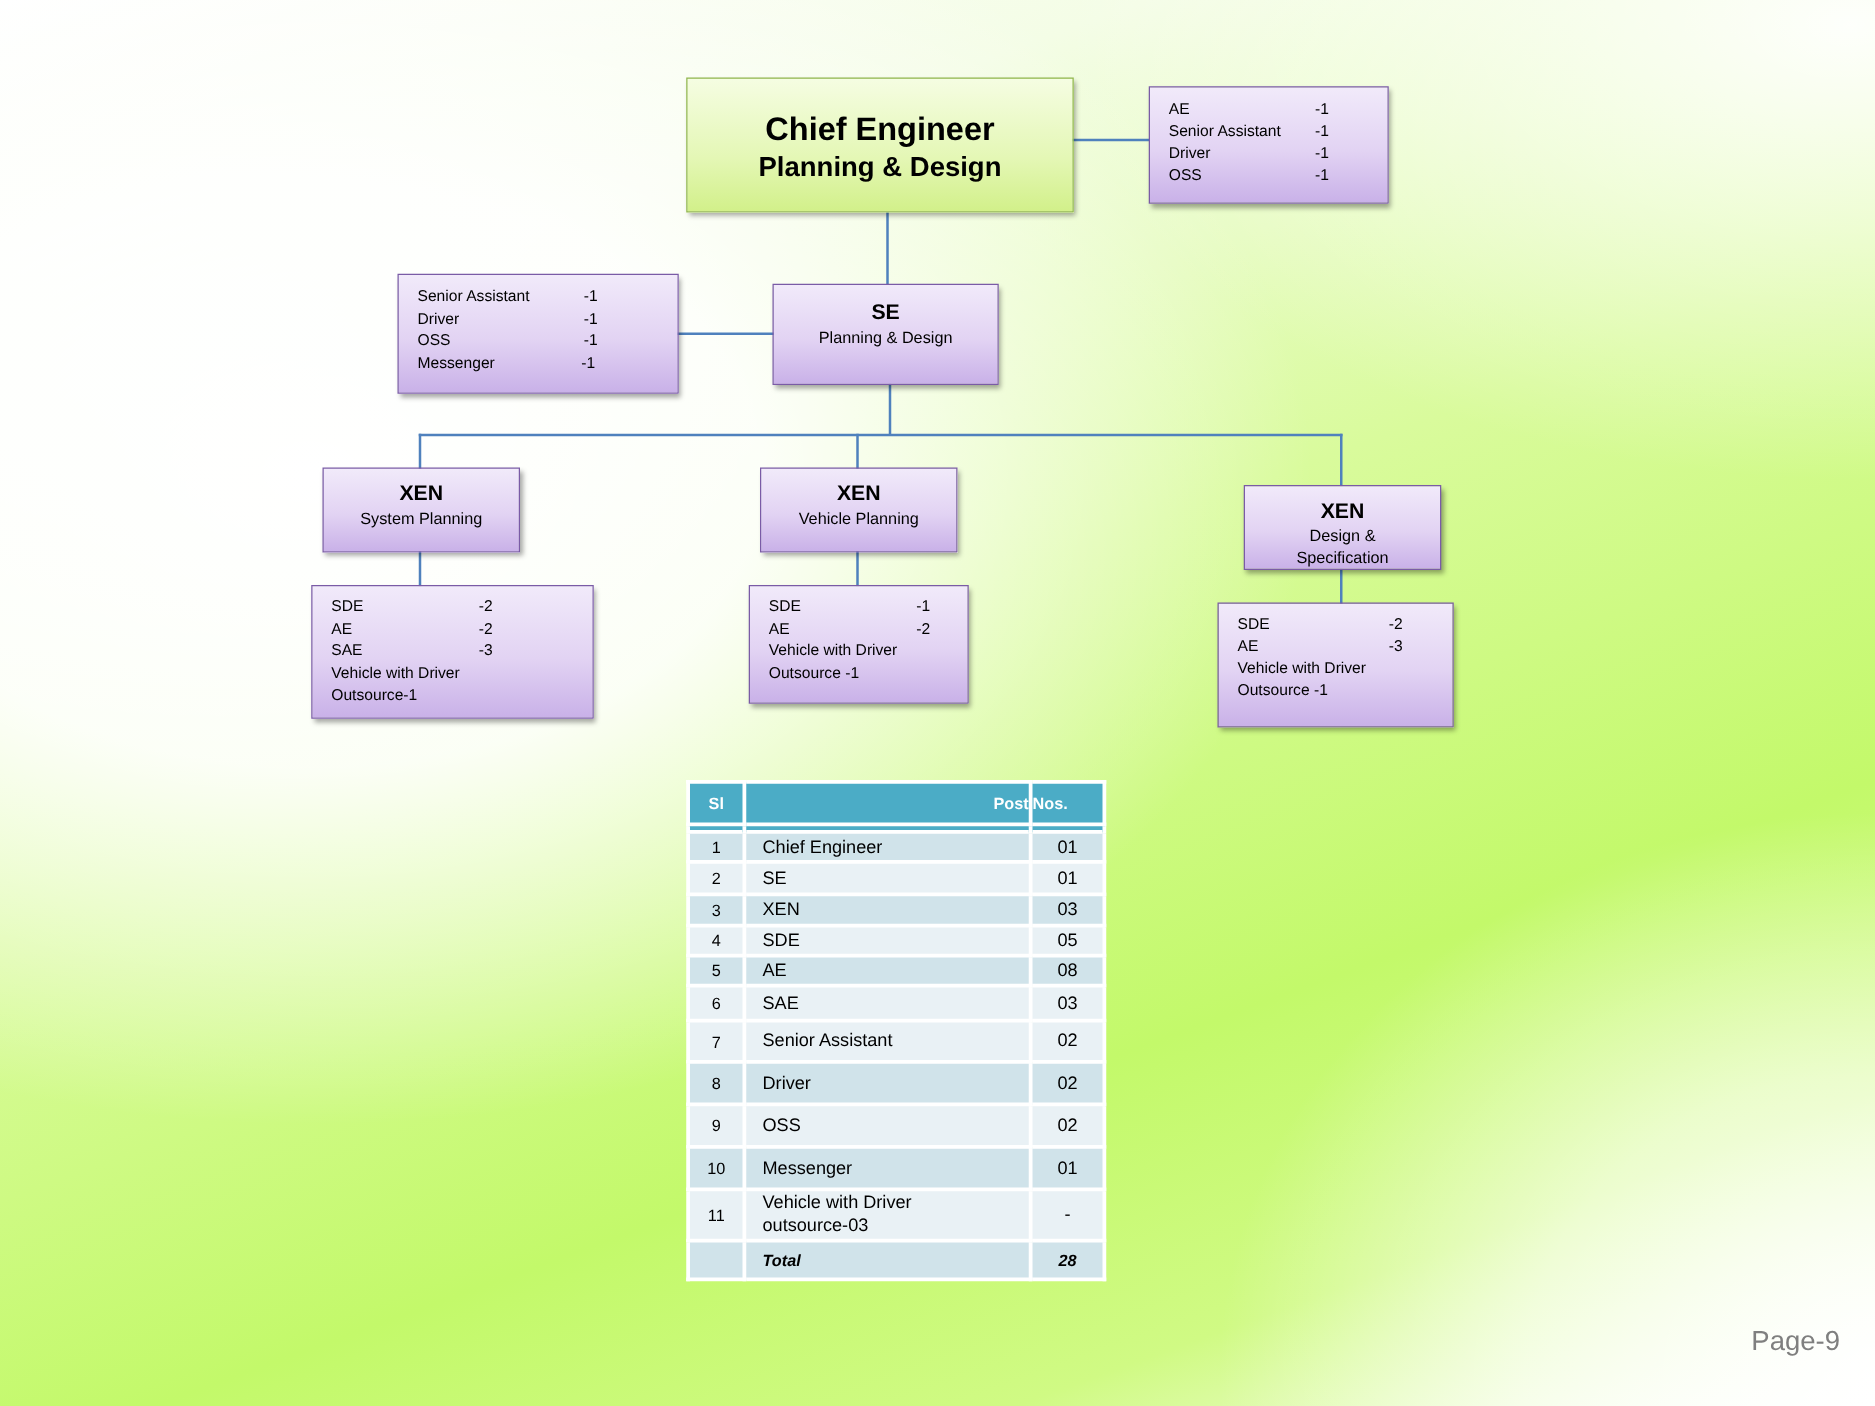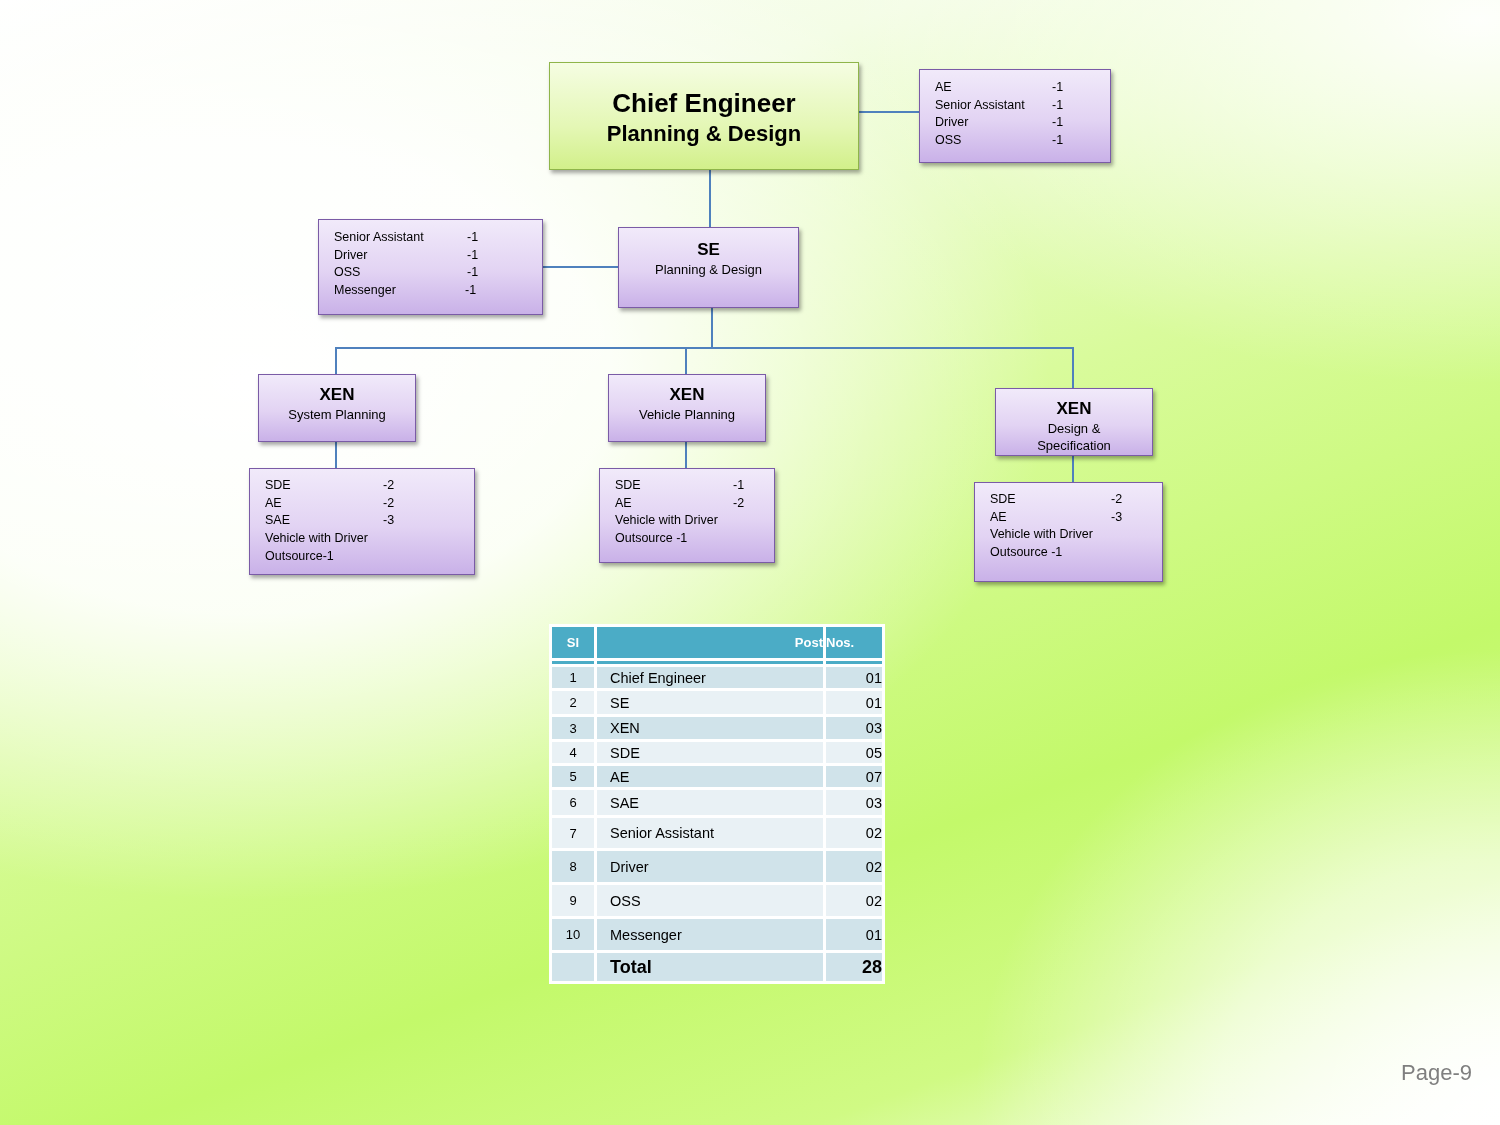"01" table.summary td.nos { text-align: right -> center }
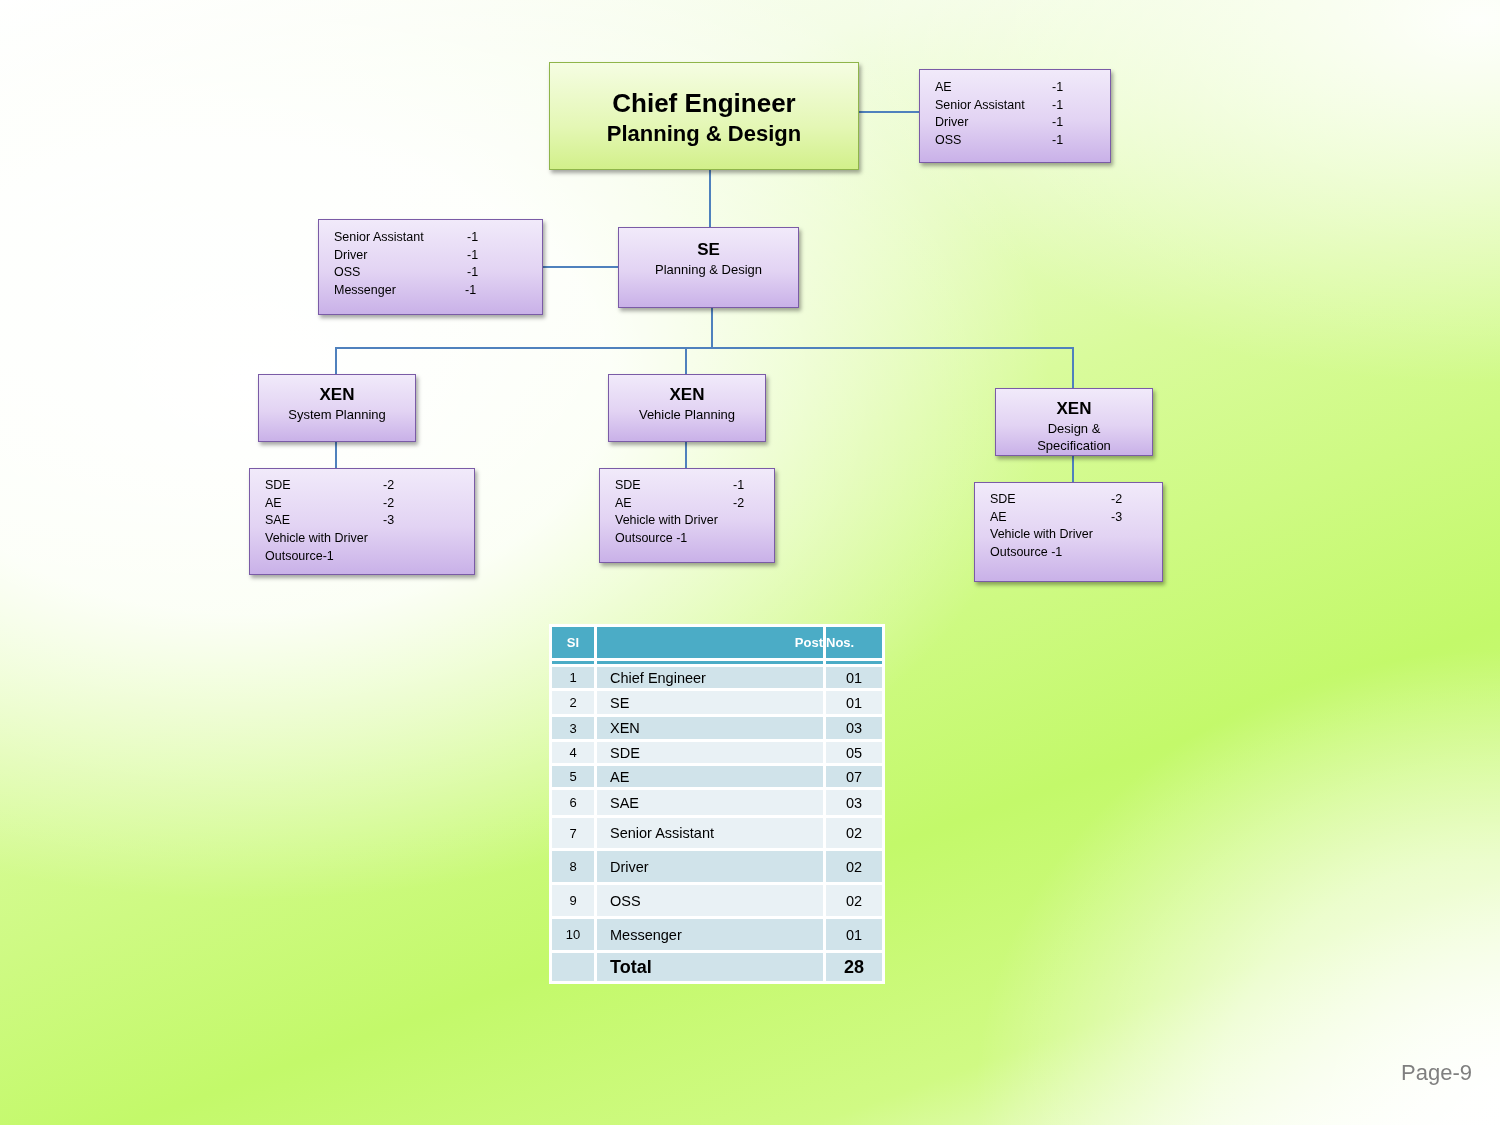"07" td.nos { text: 07 -> 08 }
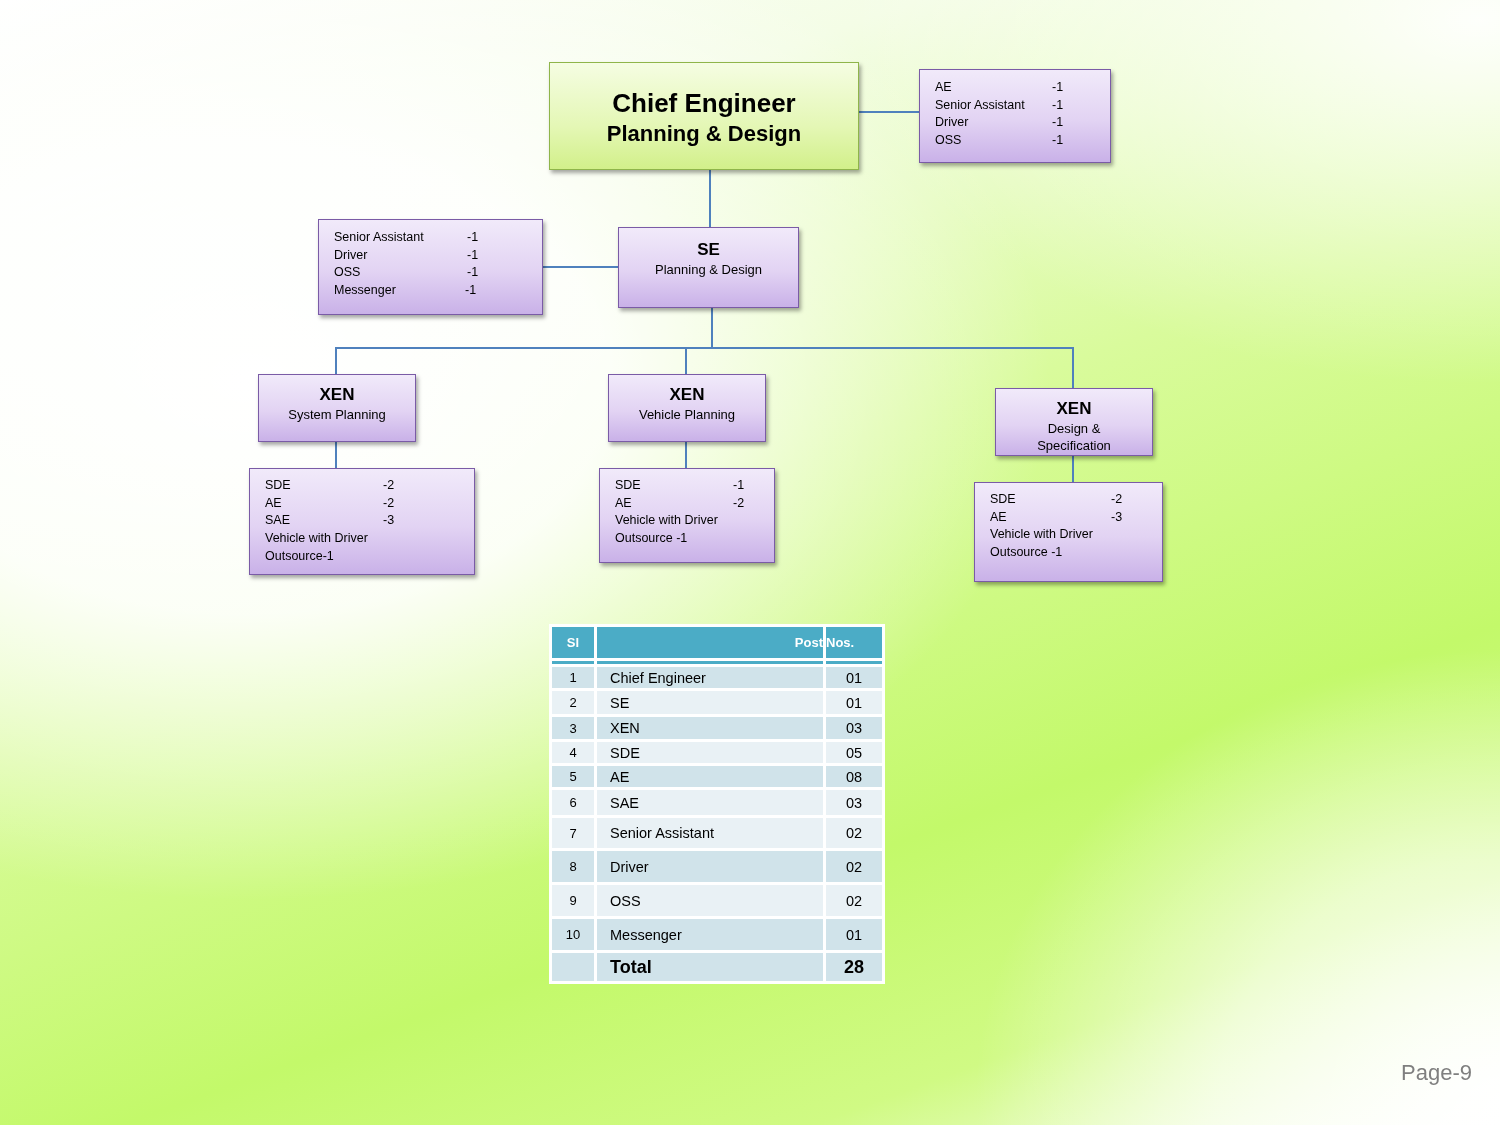"11" tr.even { html: none -> <tr> <td>11</td> <td> <div>Vehicle with Driver</div> <div>outsource-03</div> </td> <td>-</td> </tr> }
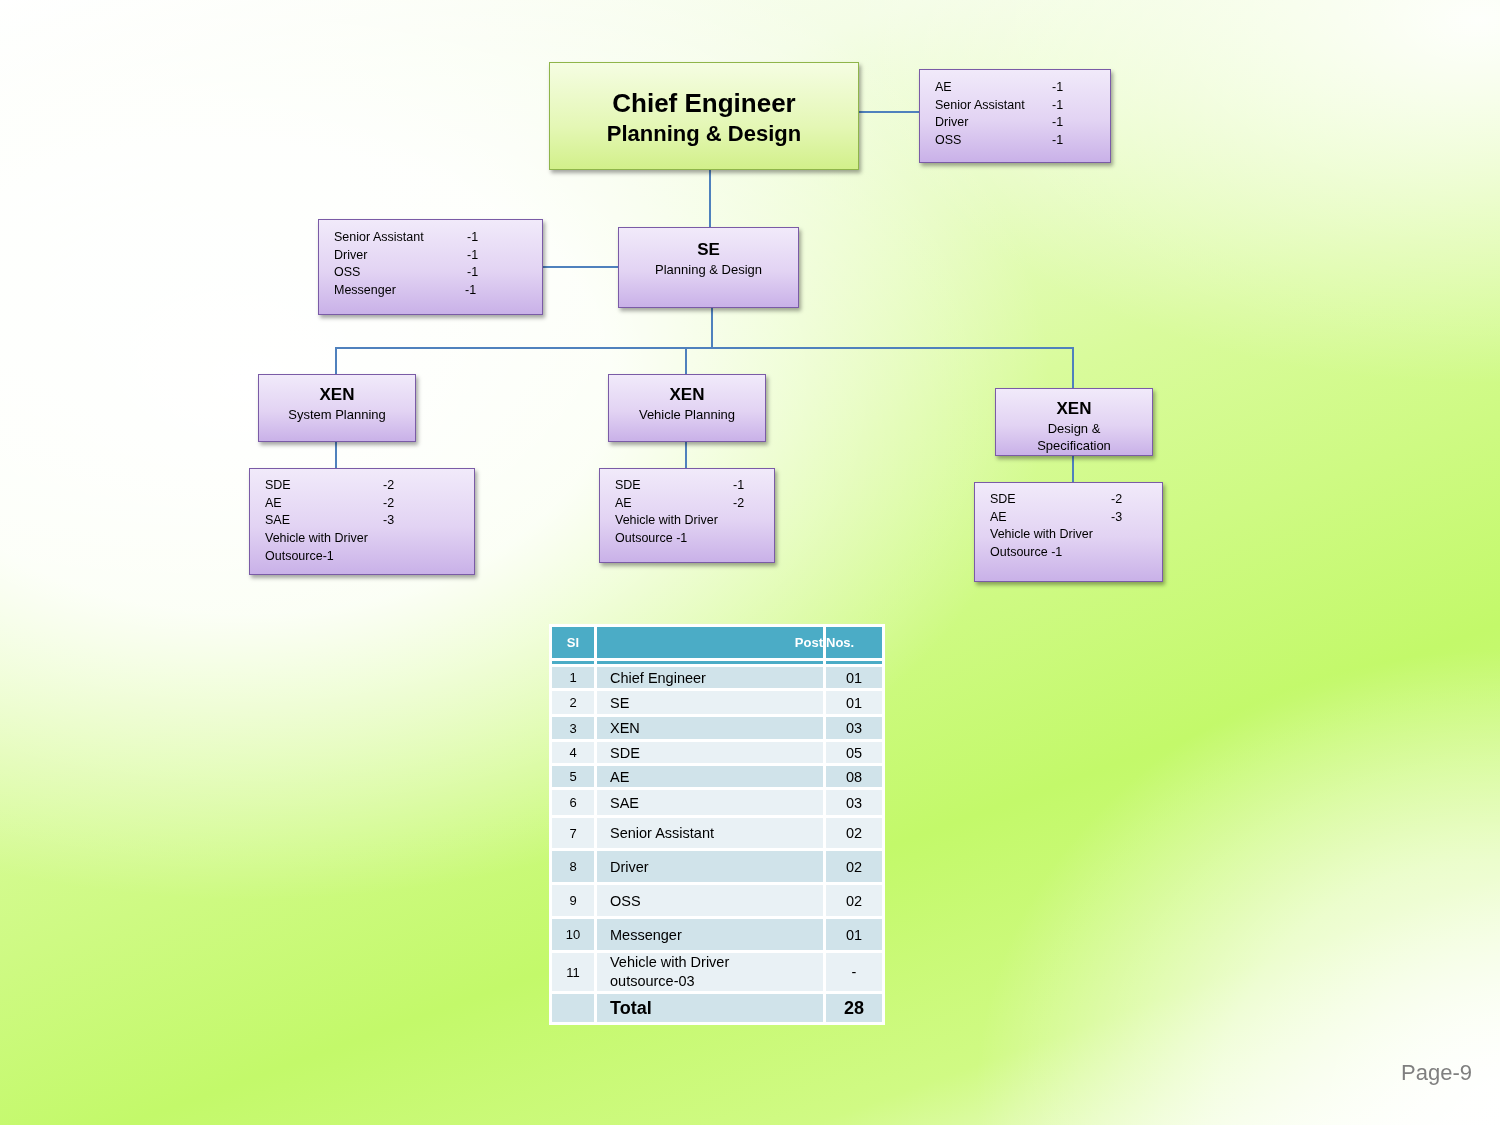"Total" table.summary tr.total td { font-size: 18px -> 13px; font-style: none -> italic }
